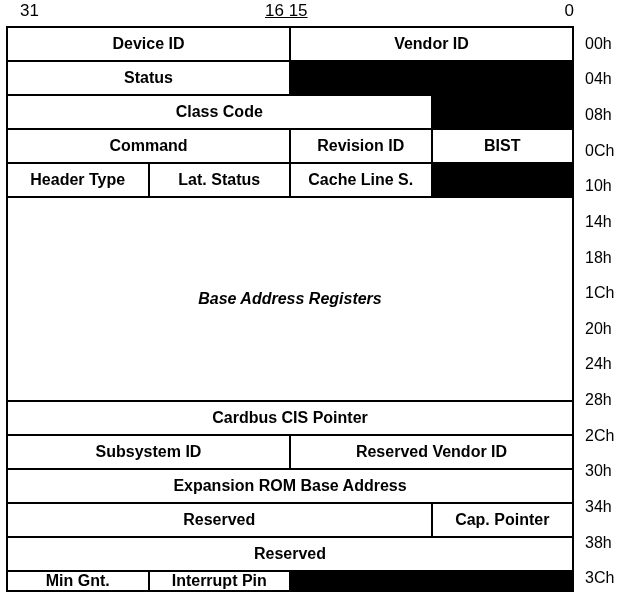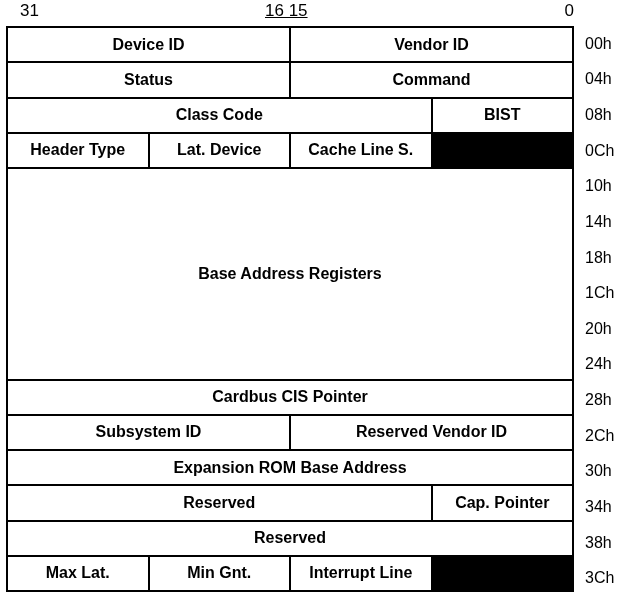"Command" div.cell { order: before "Class Code" -> after "Class Code" }
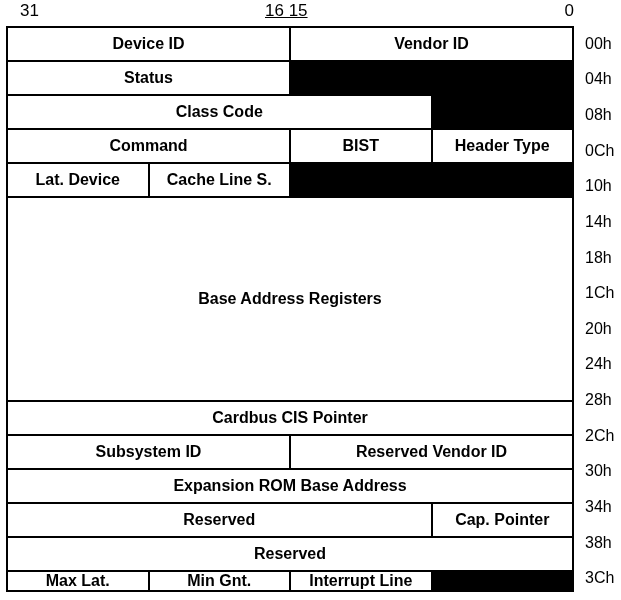"Revision ID" div.cell { html: none -> <div>Revision ID</div> }
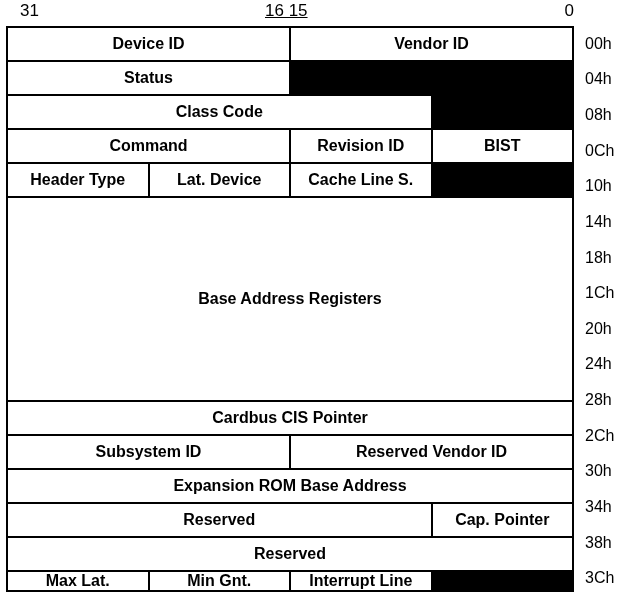"Lat. Device" div.cell { text: Device -> Status }
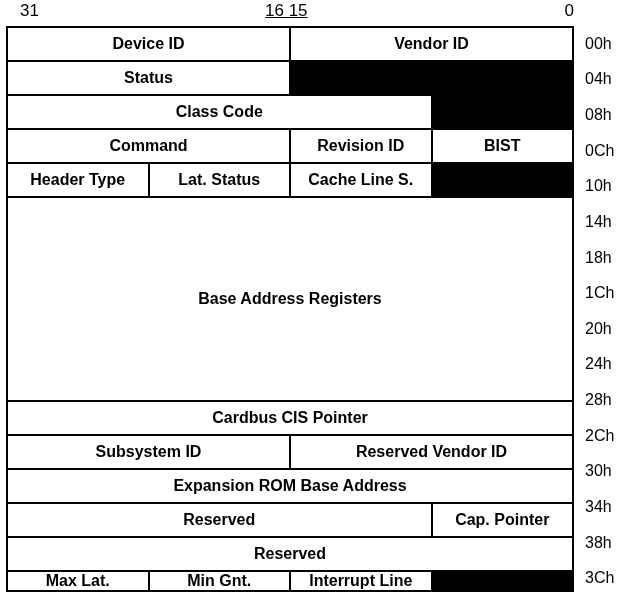"Base Address Registers" .bar-cell { font-style: none -> italic }
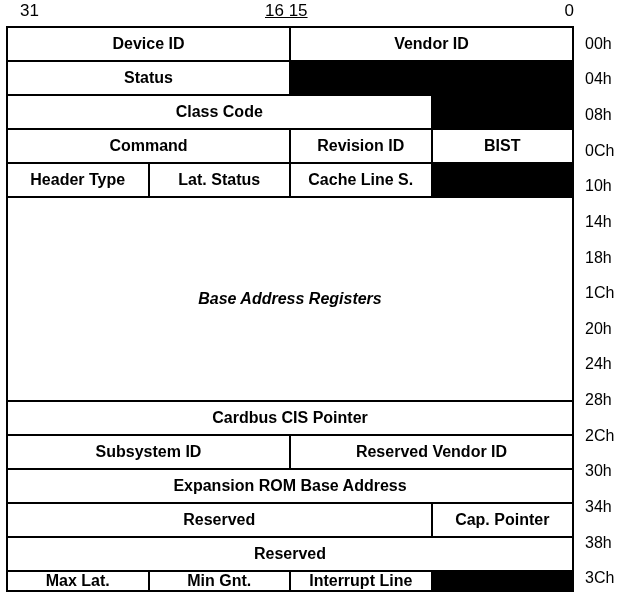"Max Lat." div.cell { html: <div>Max Lat.</div> -> none }
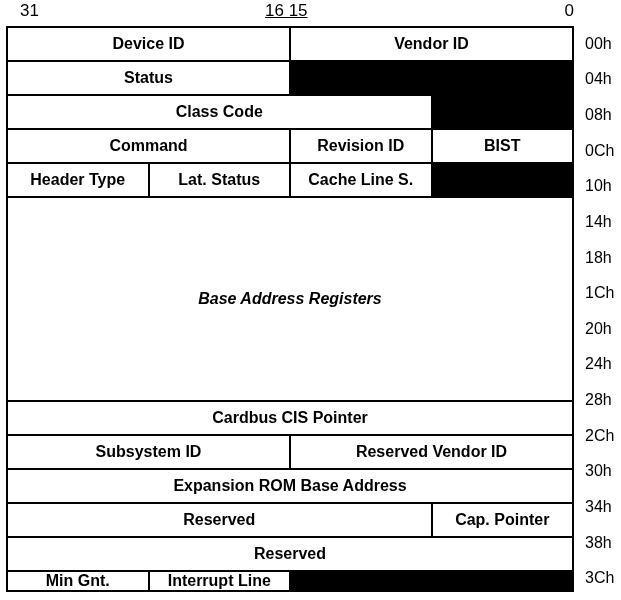"Interrupt Pin" div.cell { html: none -> <div>Interrupt Pin</div> }
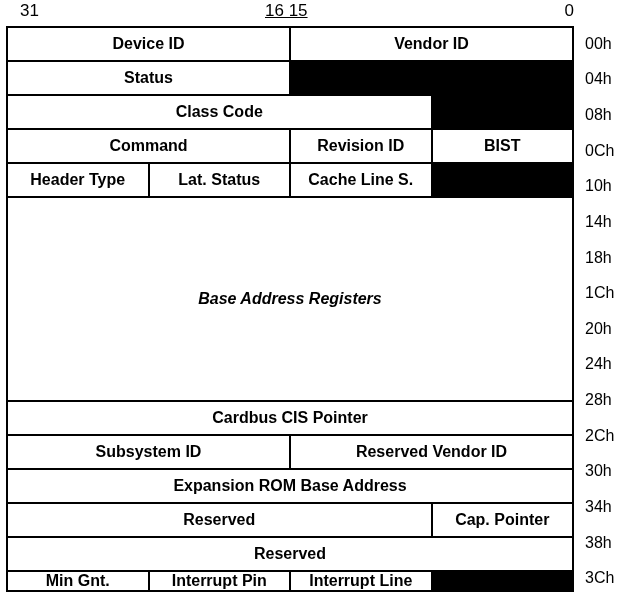"Interrupt Line" div.cell { html: <div>Interrupt Line</div> -> none }
